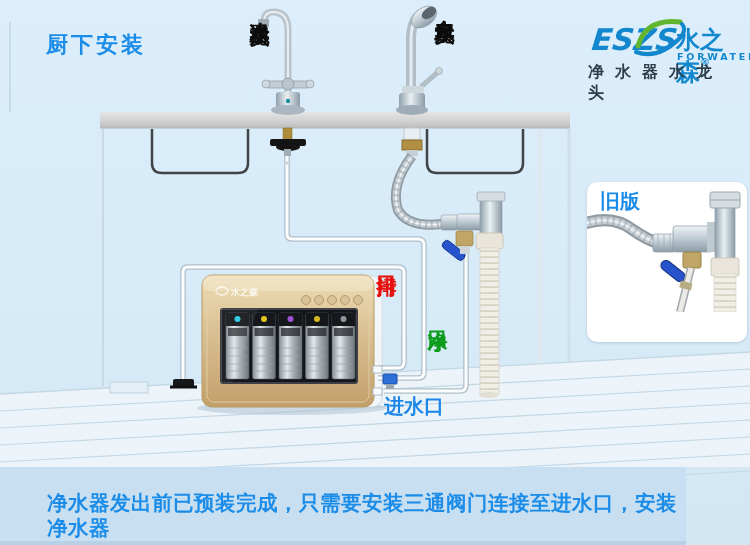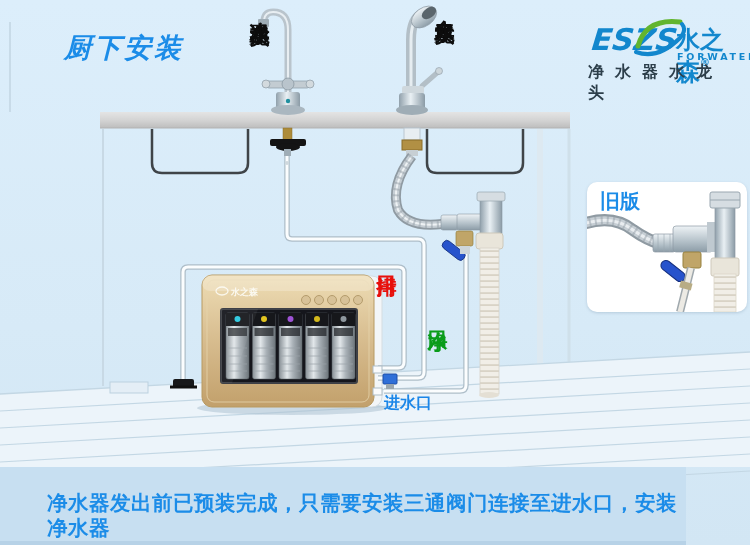"厨下安装" .title { font-size: 27px -> 22px; font-style: italic -> none; left: 64px -> 46px }
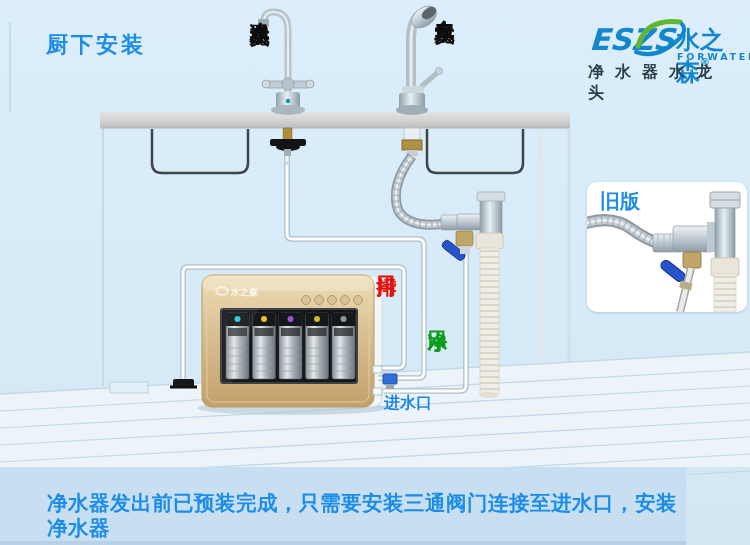"旧版" .old-panel { height: 130px -> 160px }
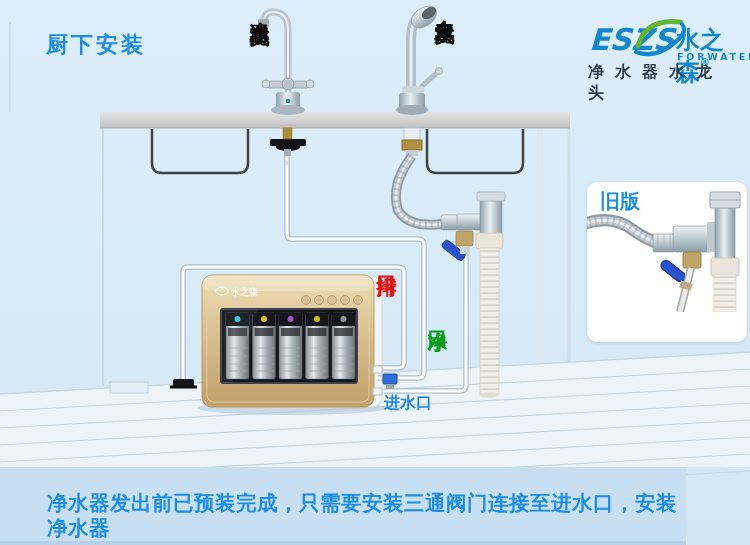"进水口" .inlet-lbl { font-size: 16px -> 20px }
